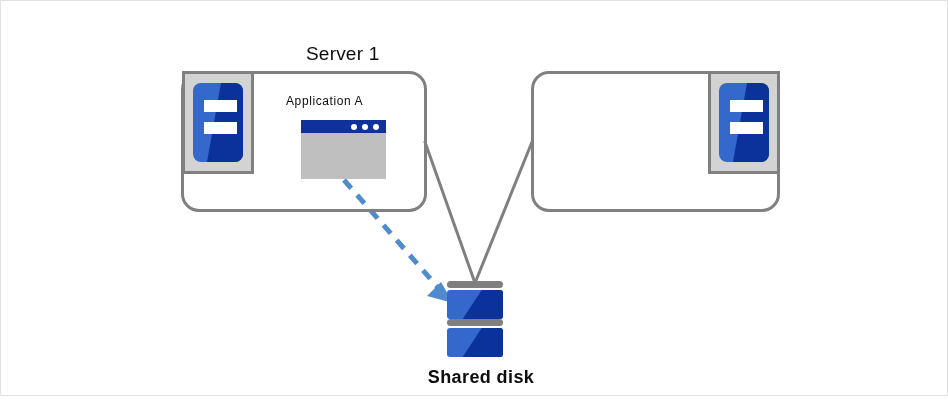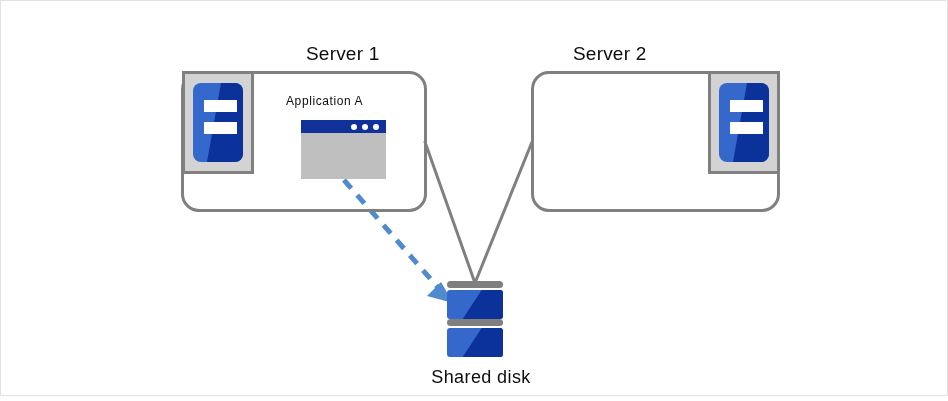"Server 2" div.title-label { html: <div>Server 2</div> -> none }
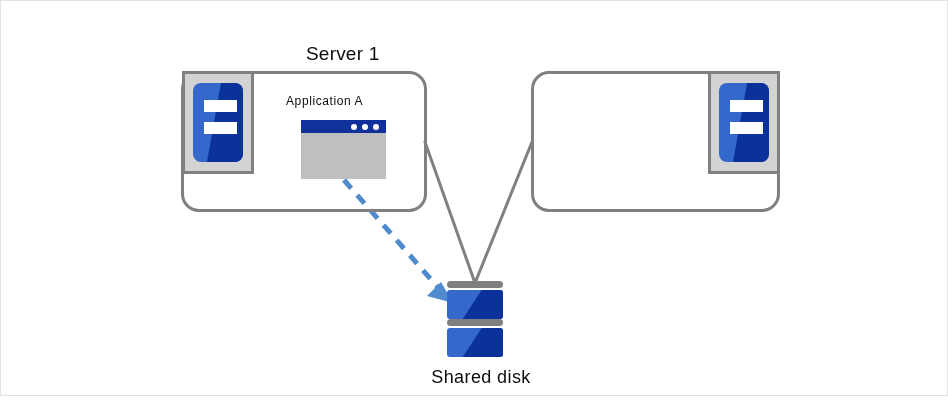"Shared disk" #disk-label { font-weight: none -> bold }
